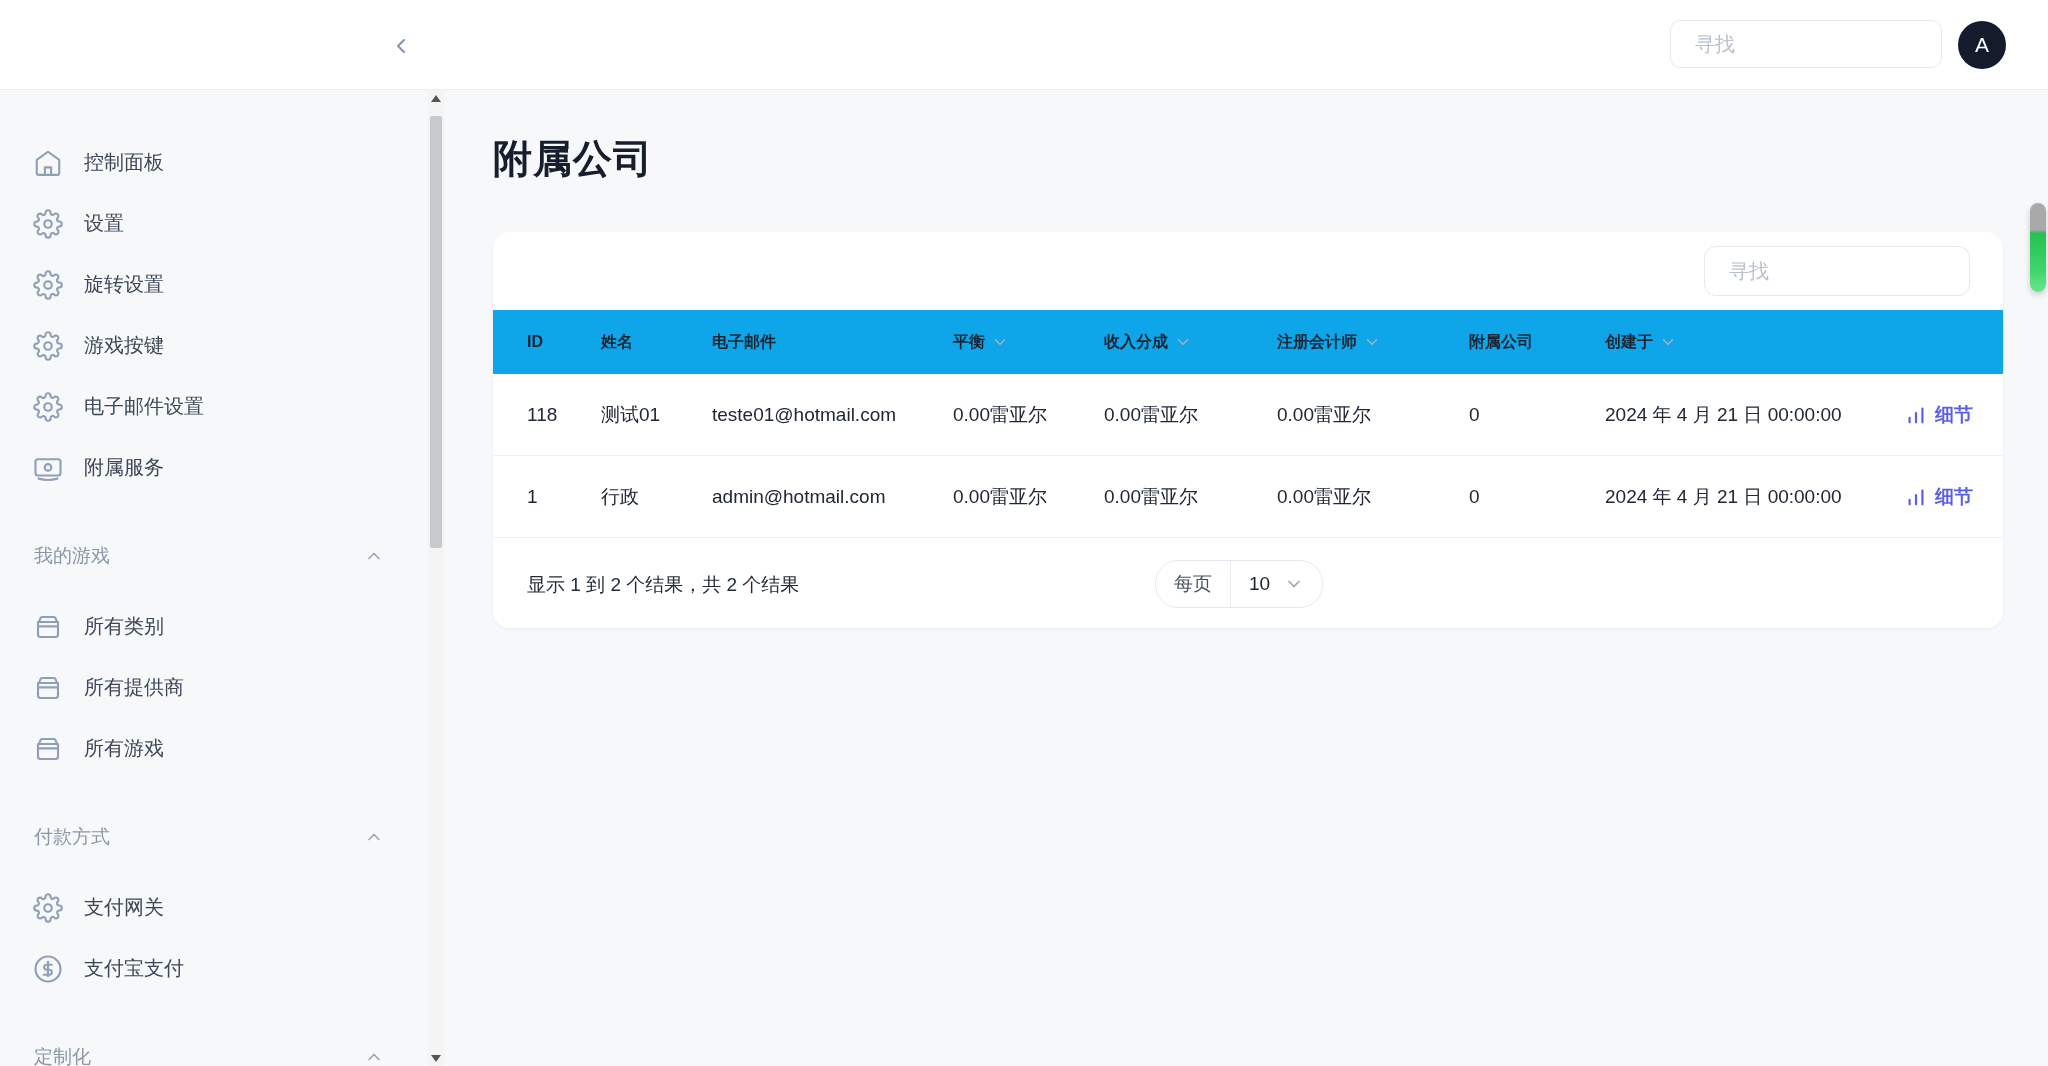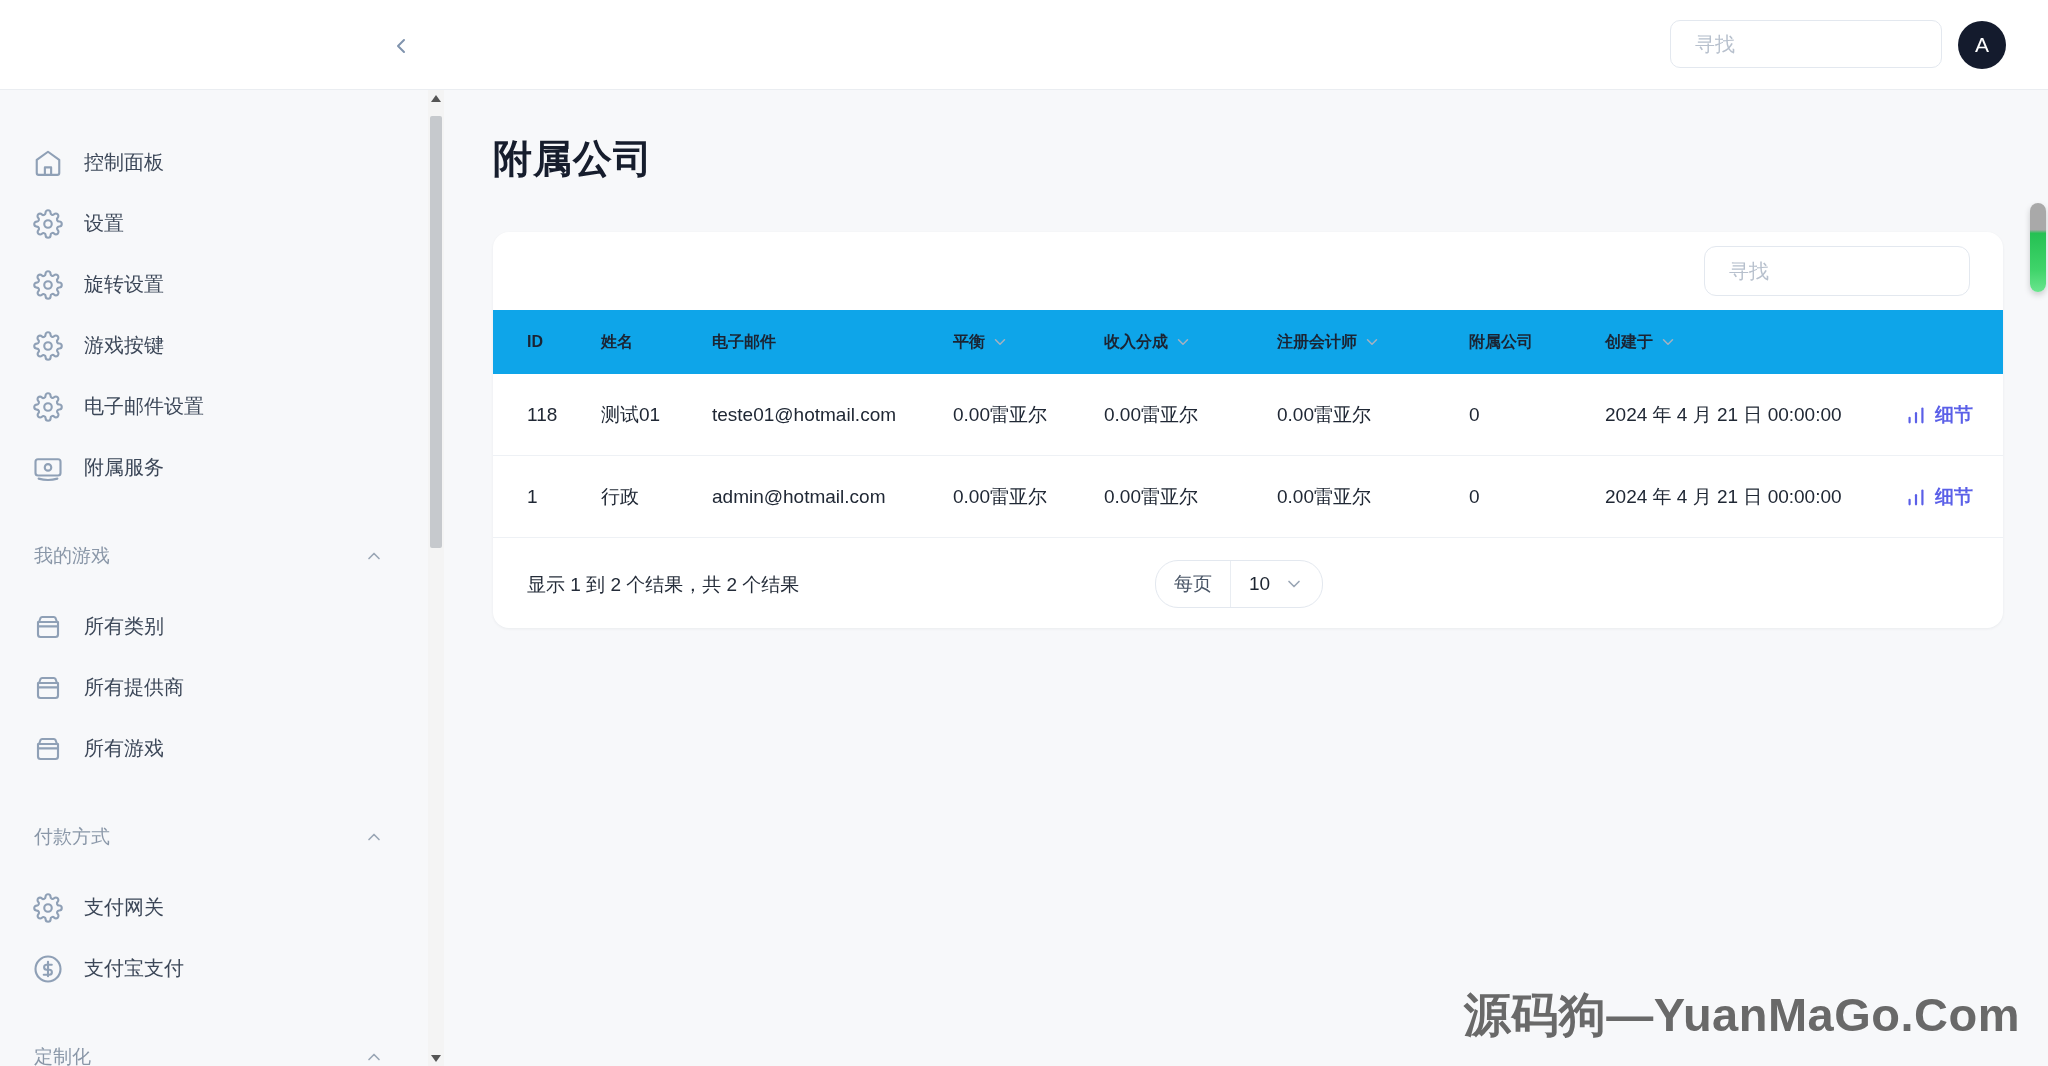"源码狗—YuanMaGo.Com" div.watermark { html: <div>源码狗—YuanMaGo.Com</div> -> none }
